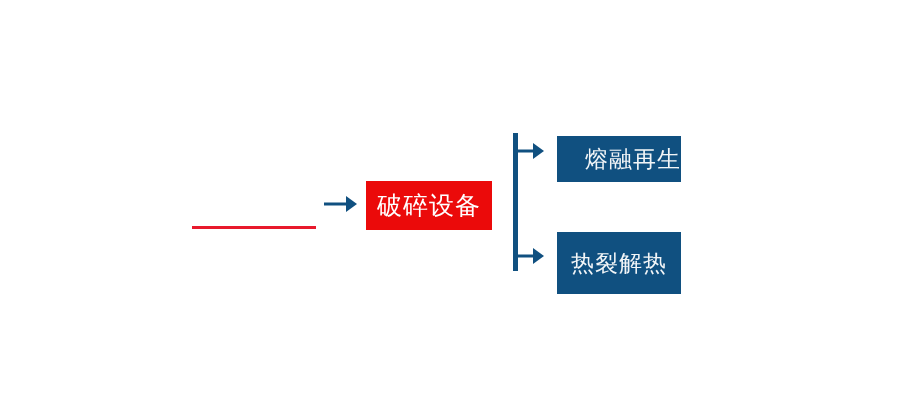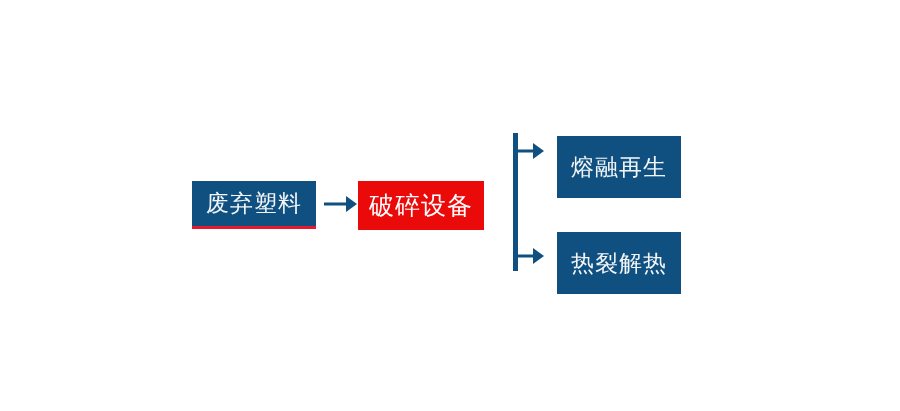"熔融再生" #node-melt-regen { height: 62px -> 46px; justify-content: none -> flex-end }
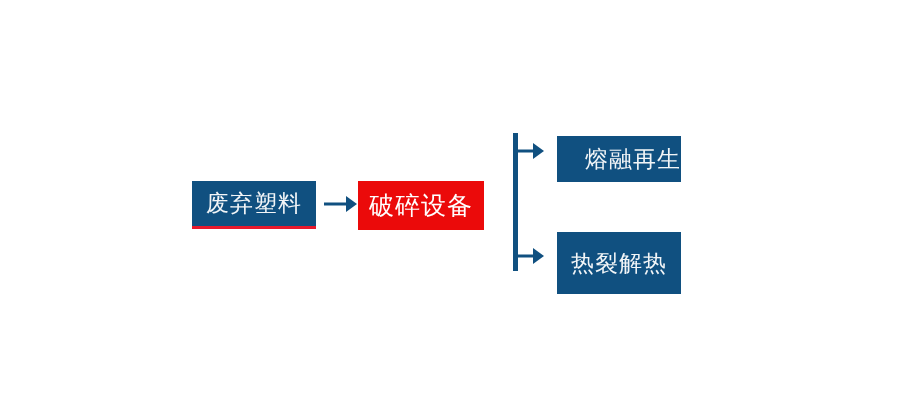"废弃塑料" div.node { html: <div> <span>废弃塑料</span> </div> -> none }
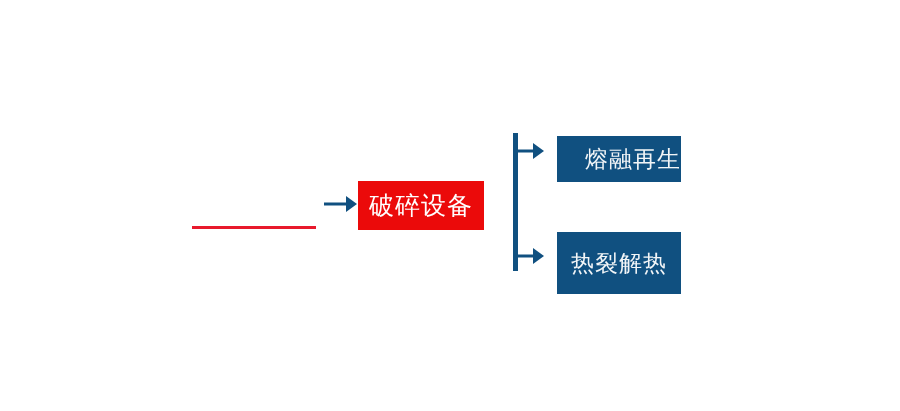"破碎设备" #node-crusher { left: 358px -> 366px }
